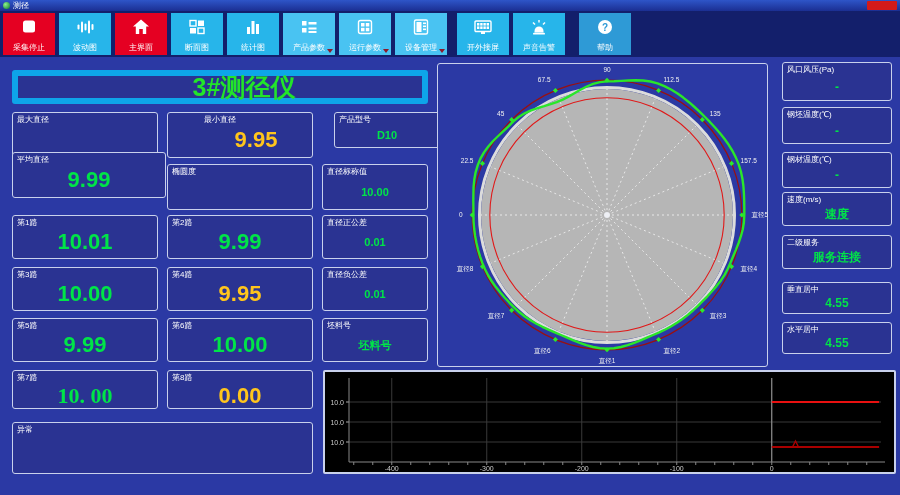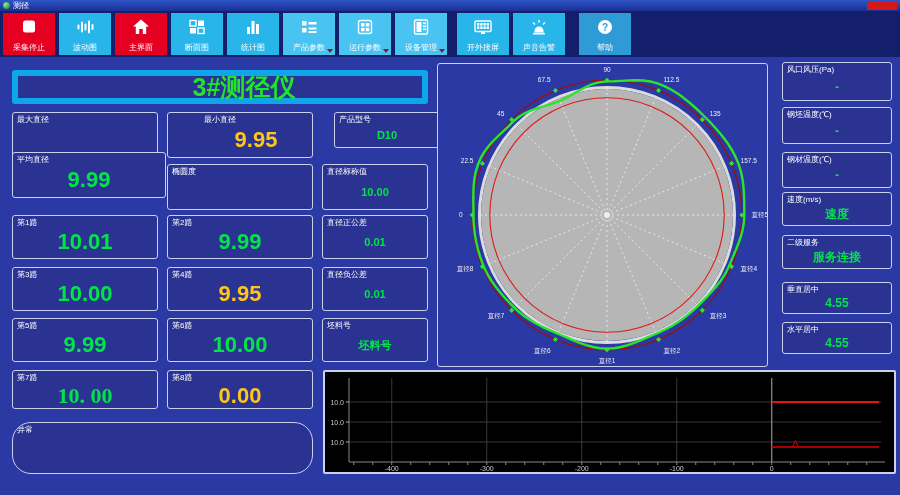"异常" div.field { border-radius: 19px -> none }
